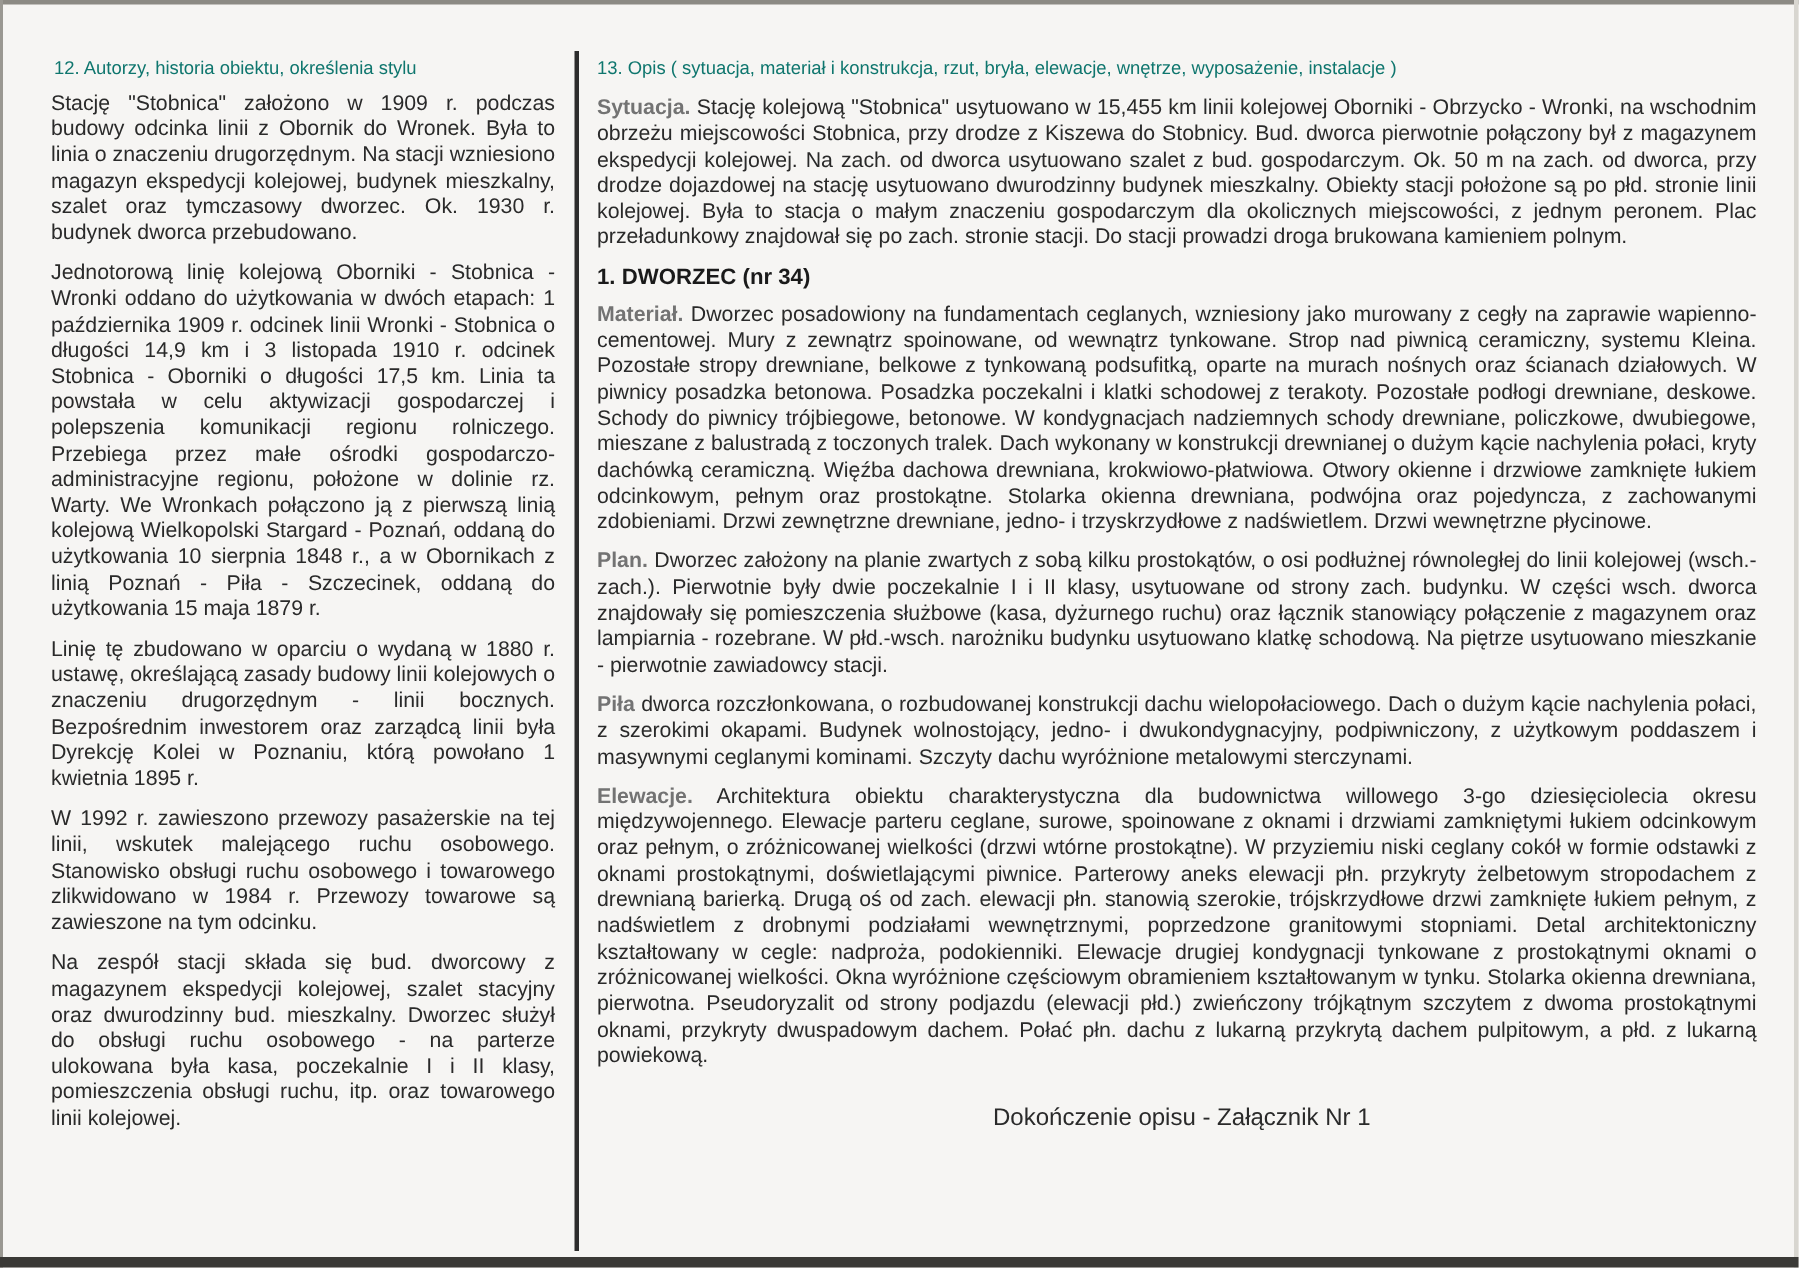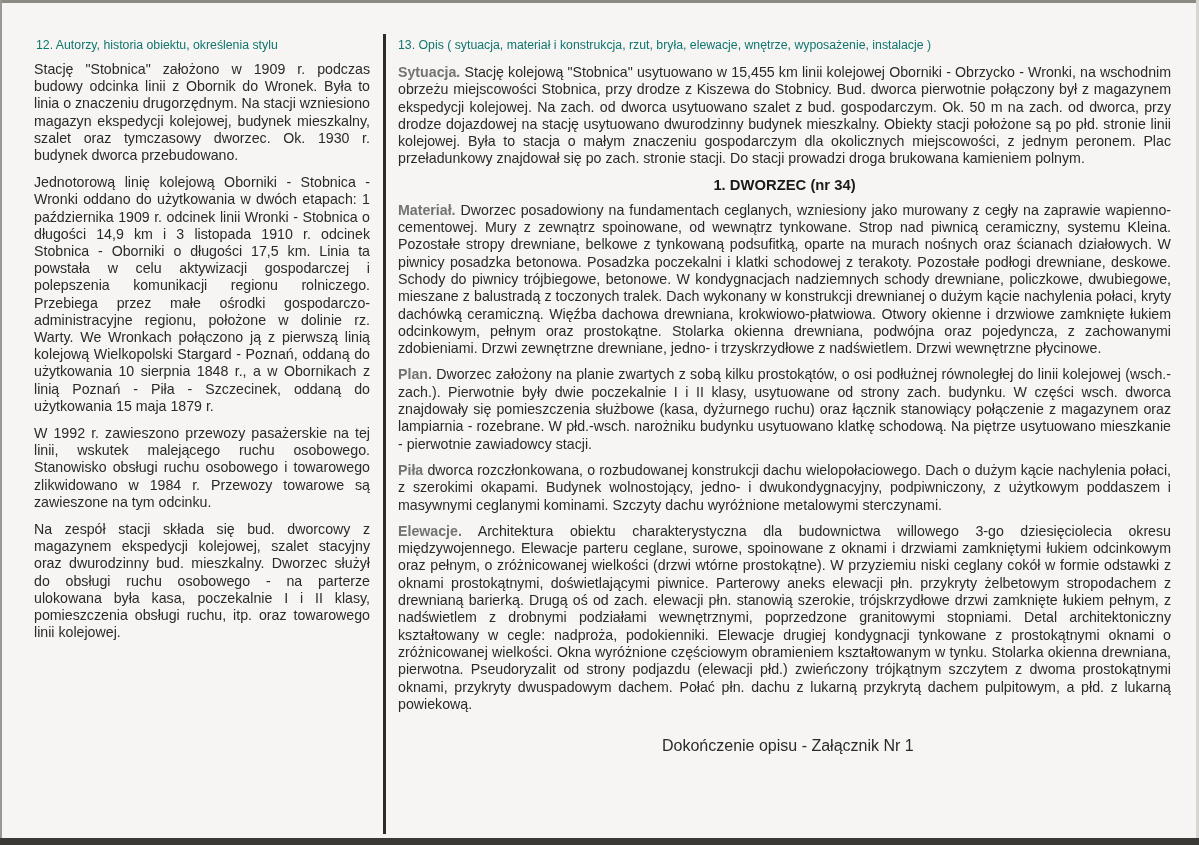"1. DWORZEC (nr 34)" .subheading { text-align: center -> none }
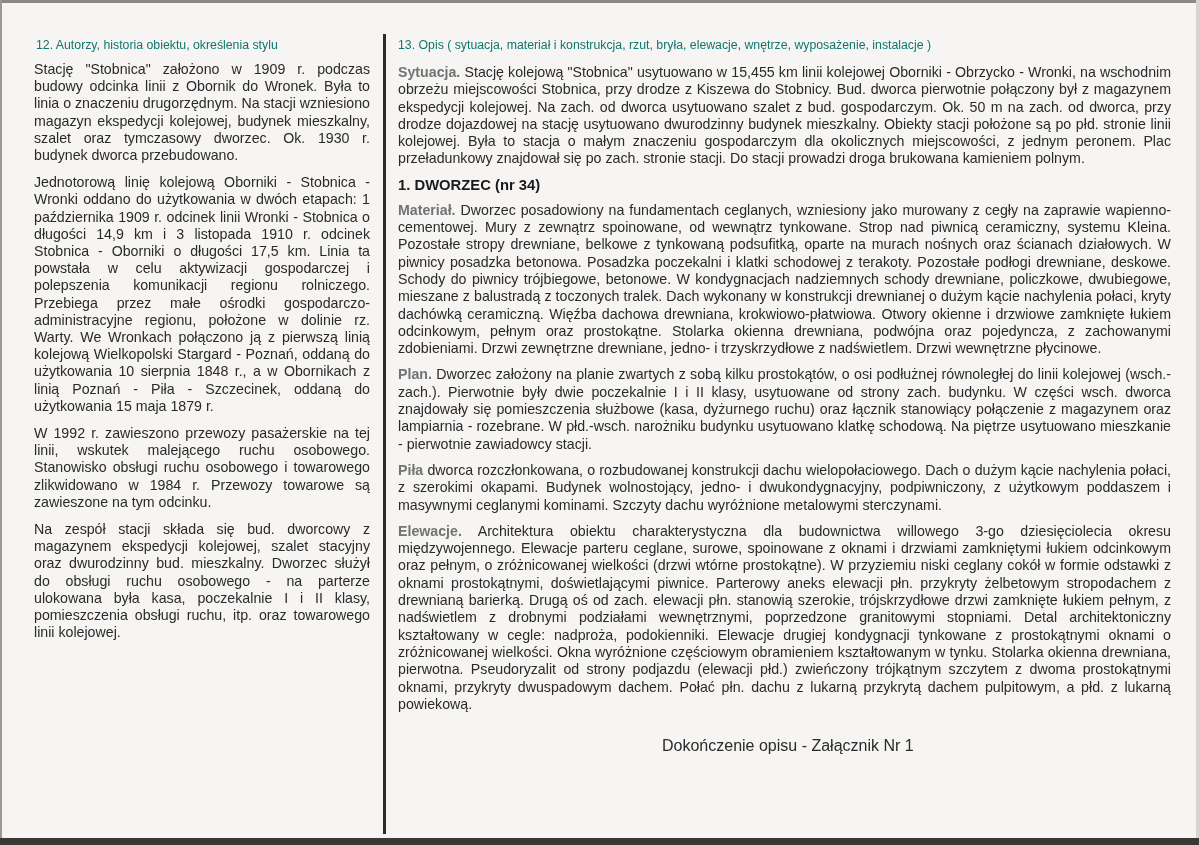"Linię tę zbudowano w oparciu" p.para { html: none -> <p>Linię tę zbudowano w oparciu o wydaną w 1880 r. ustawę, określającą zasady budowy linii kolejowych o znaczeniu drugorzędnym - linii bocznych. Bezpośrednim inwestorem oraz zarządcą linii była Dyrekcję Kolei w Poznaniu, którą powołano 1 kwietnia 1895 r.</p> }
